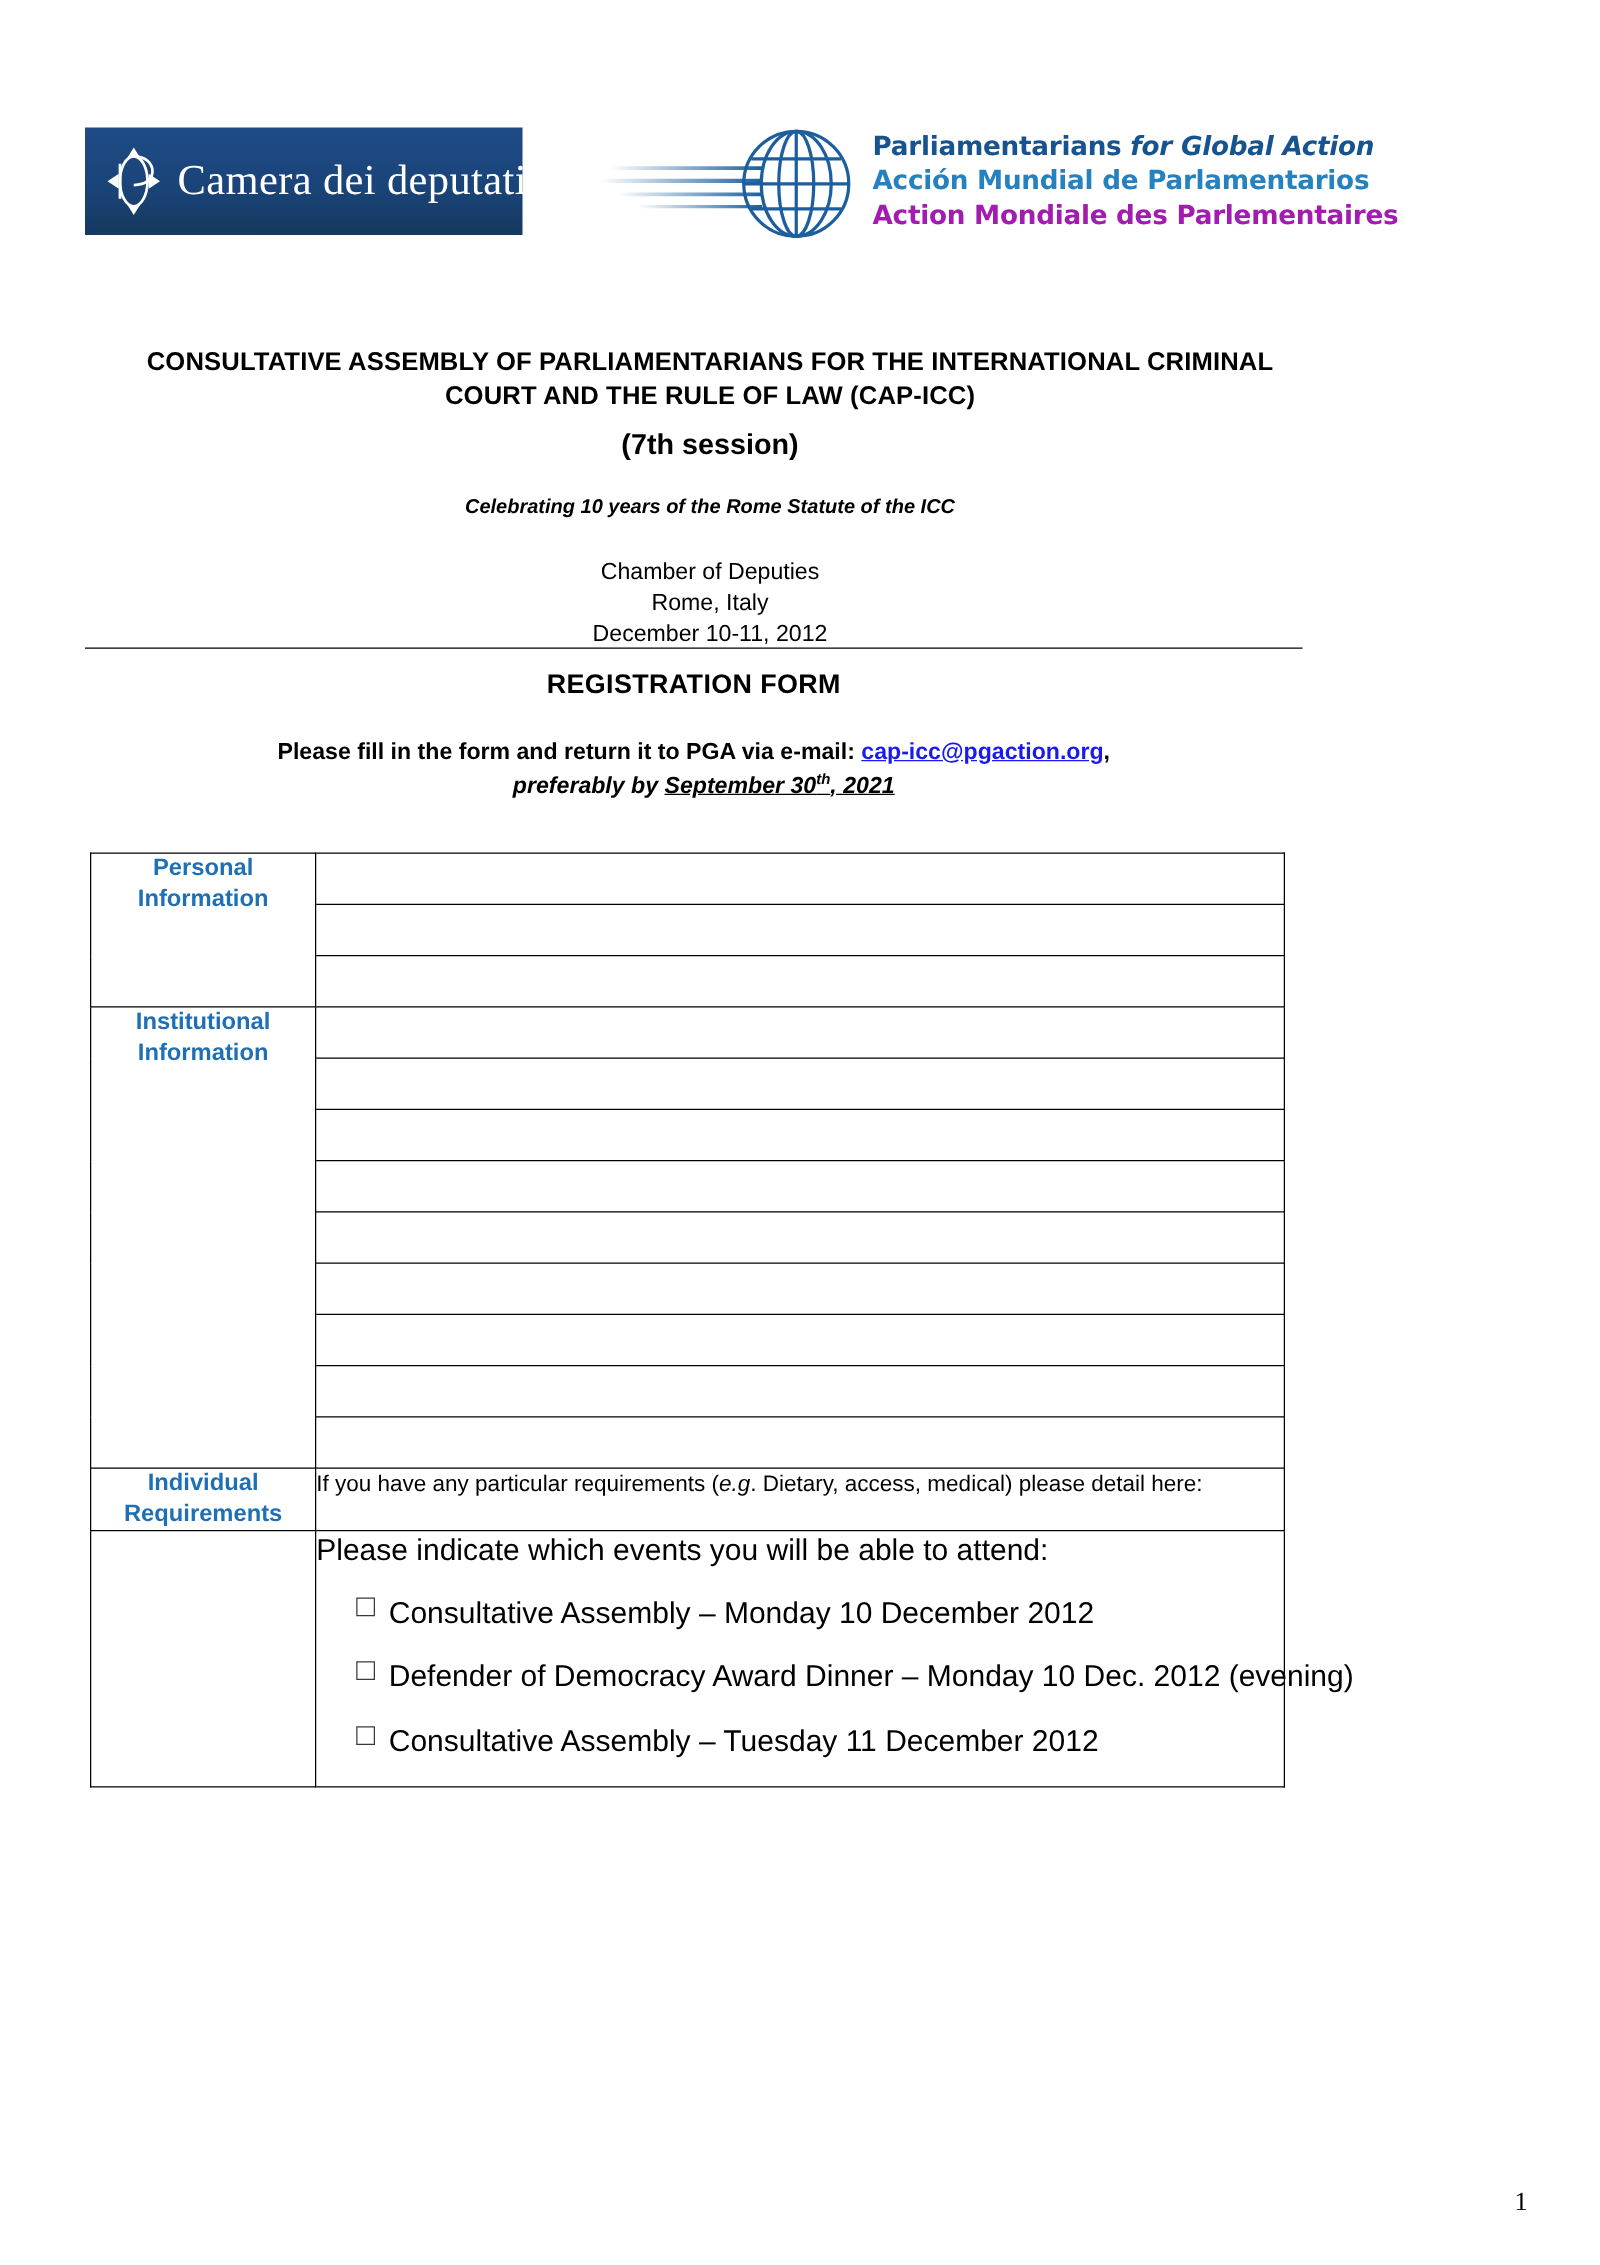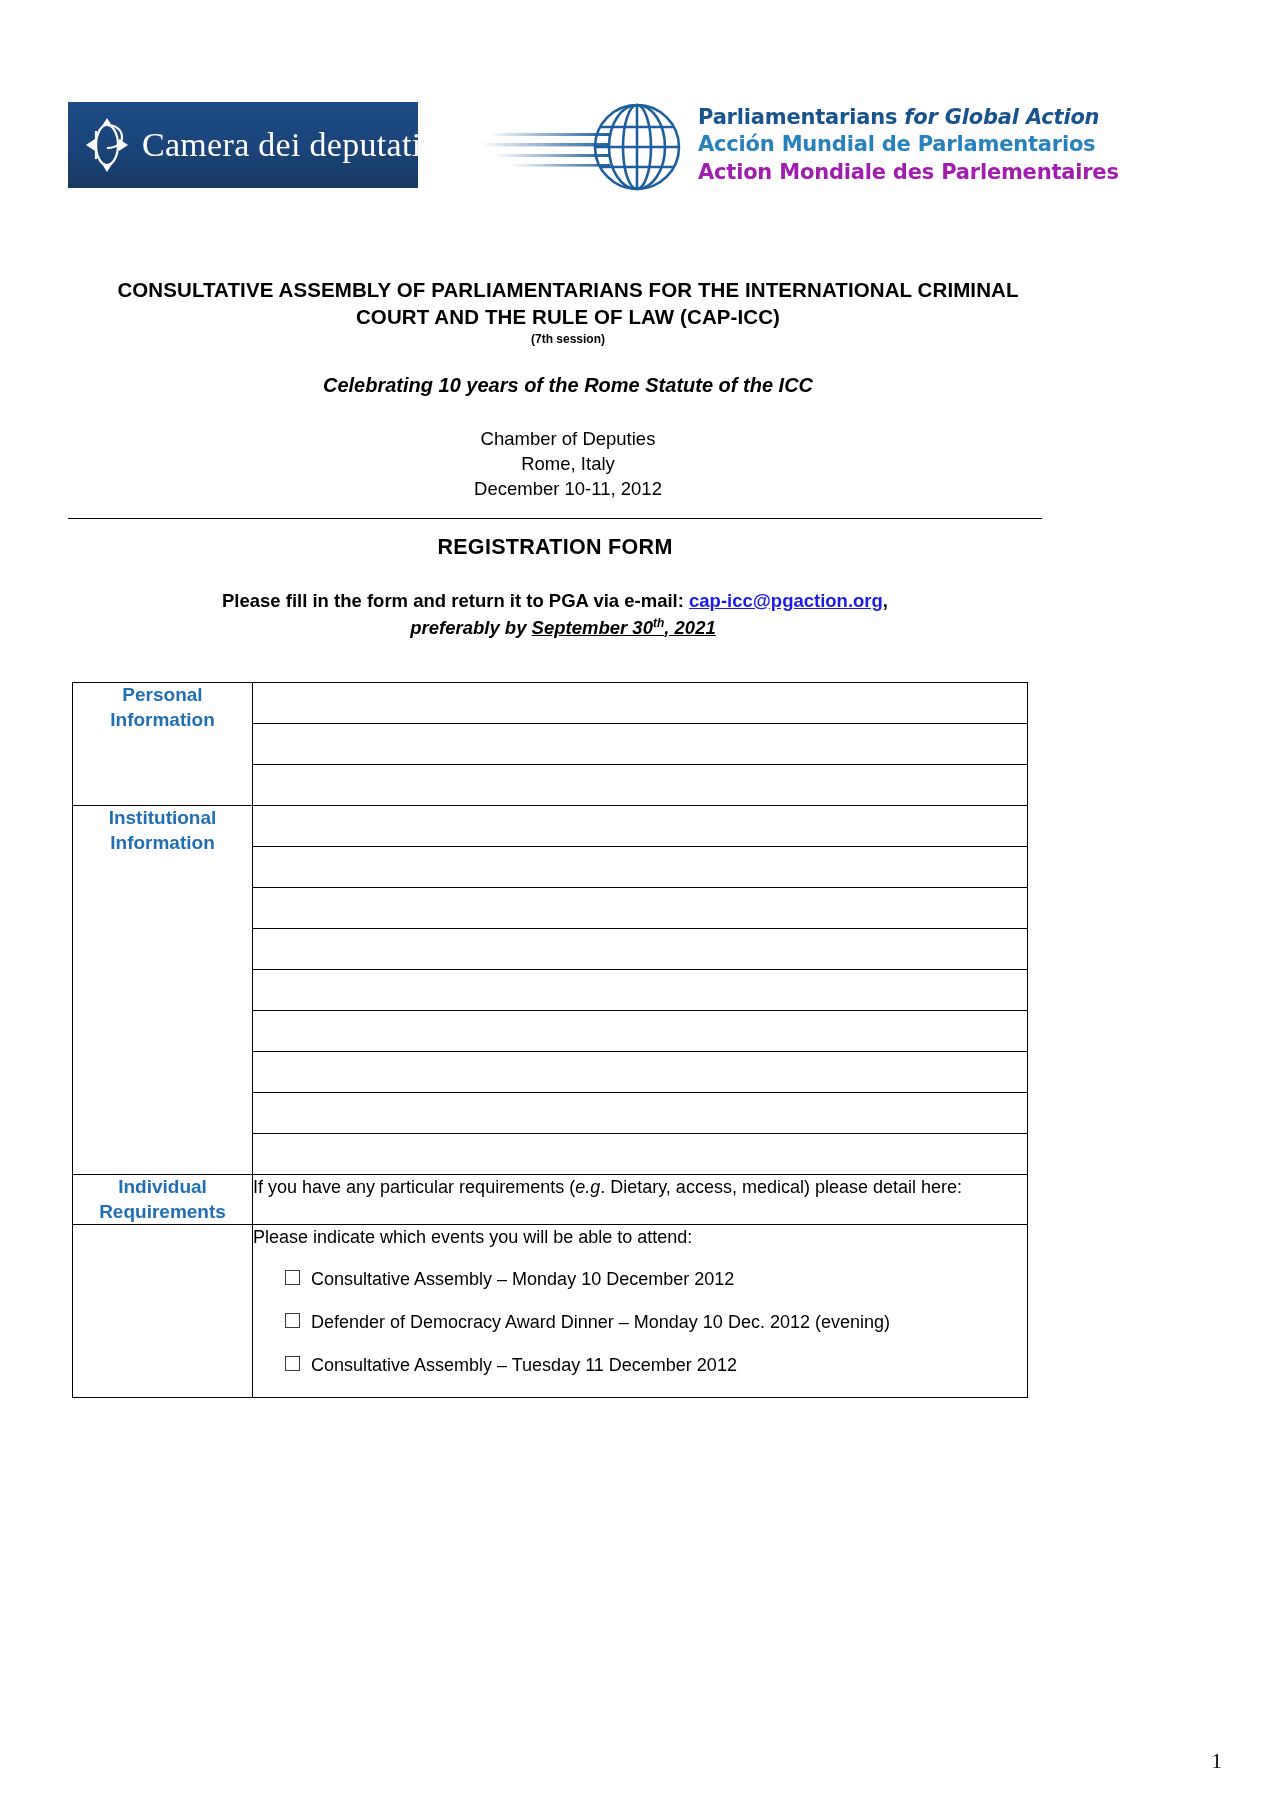"(7th session)" .session-line { font-size: 12px -> 23px; margin-top: 2px -> 12px }
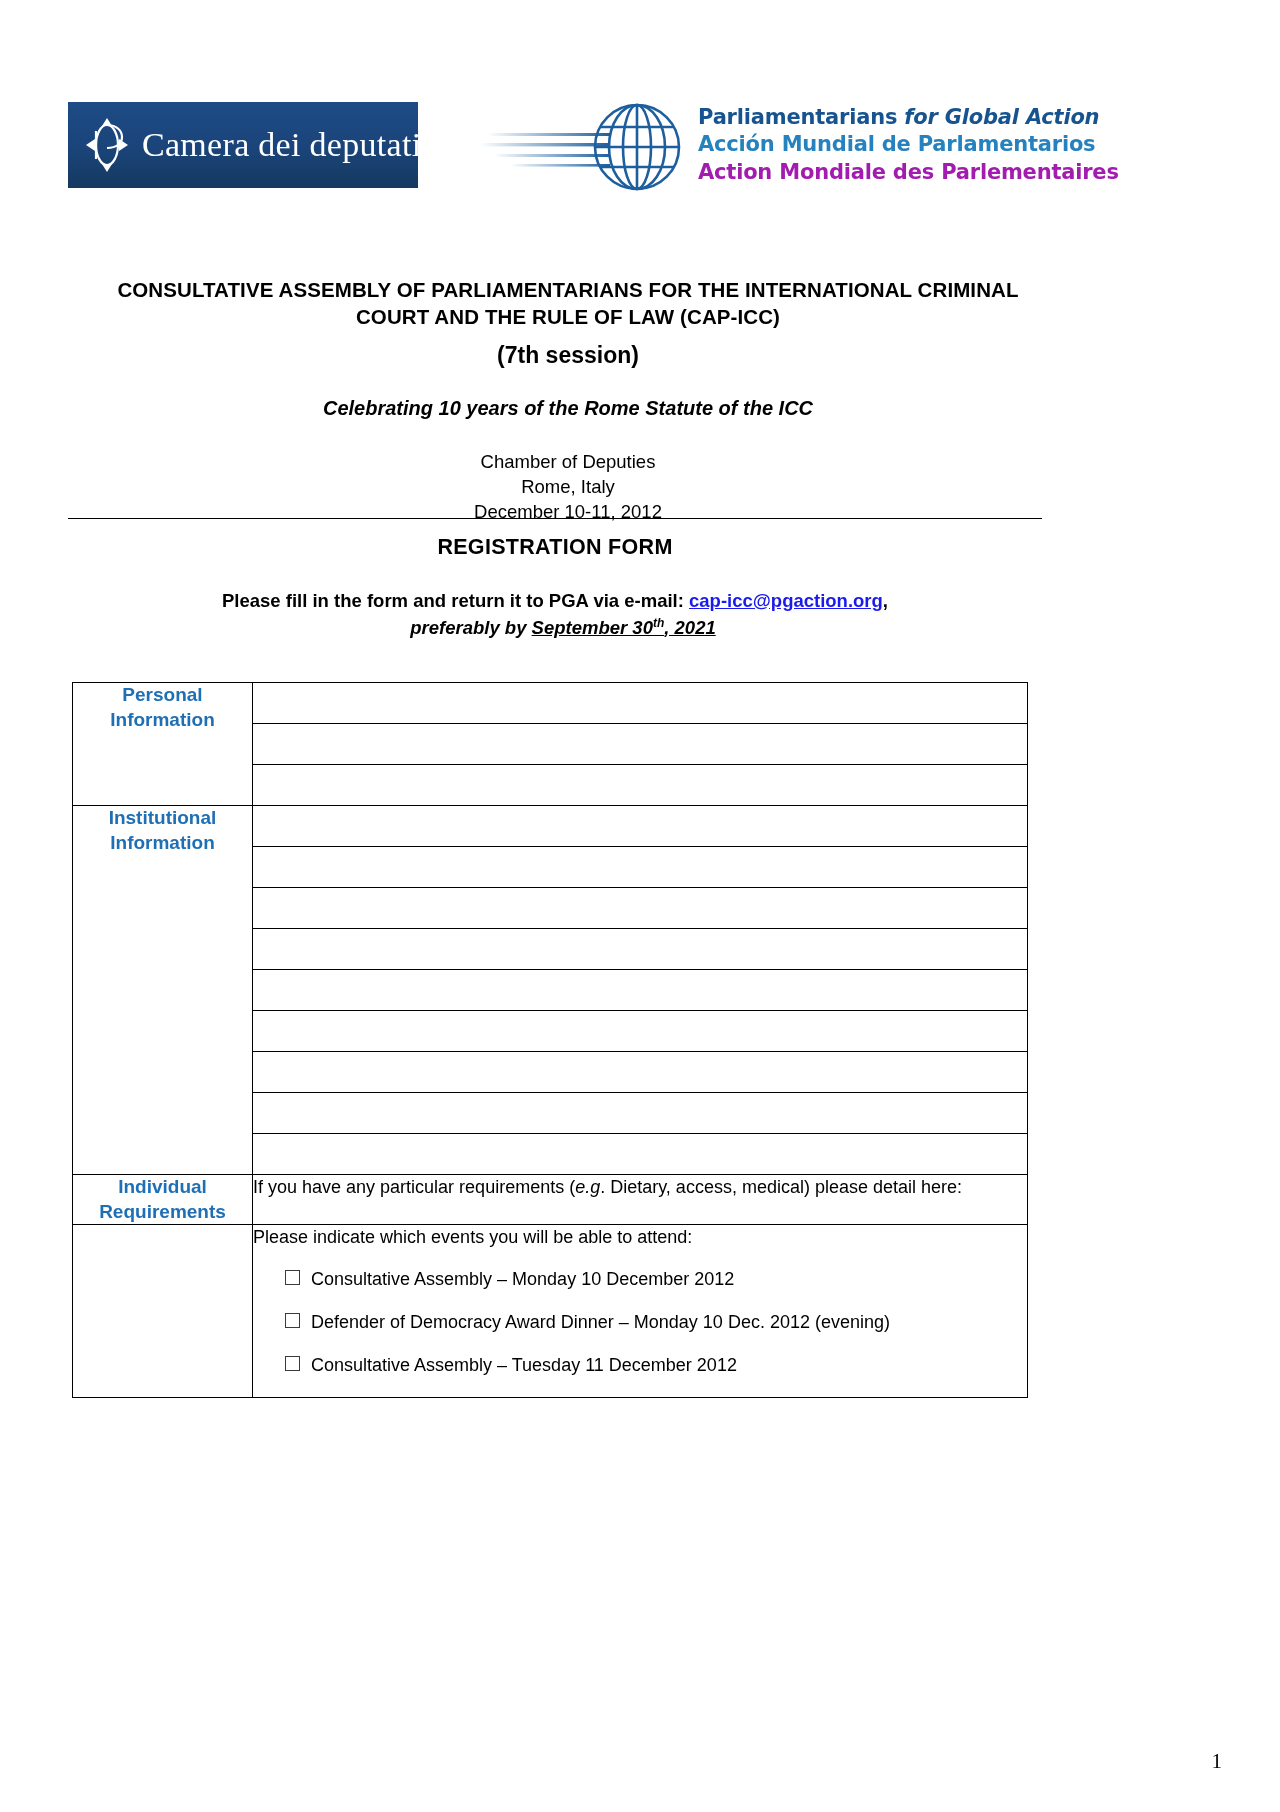"Celebrating 10 years of the" .celebrating { font-size: 20px -> 16px }
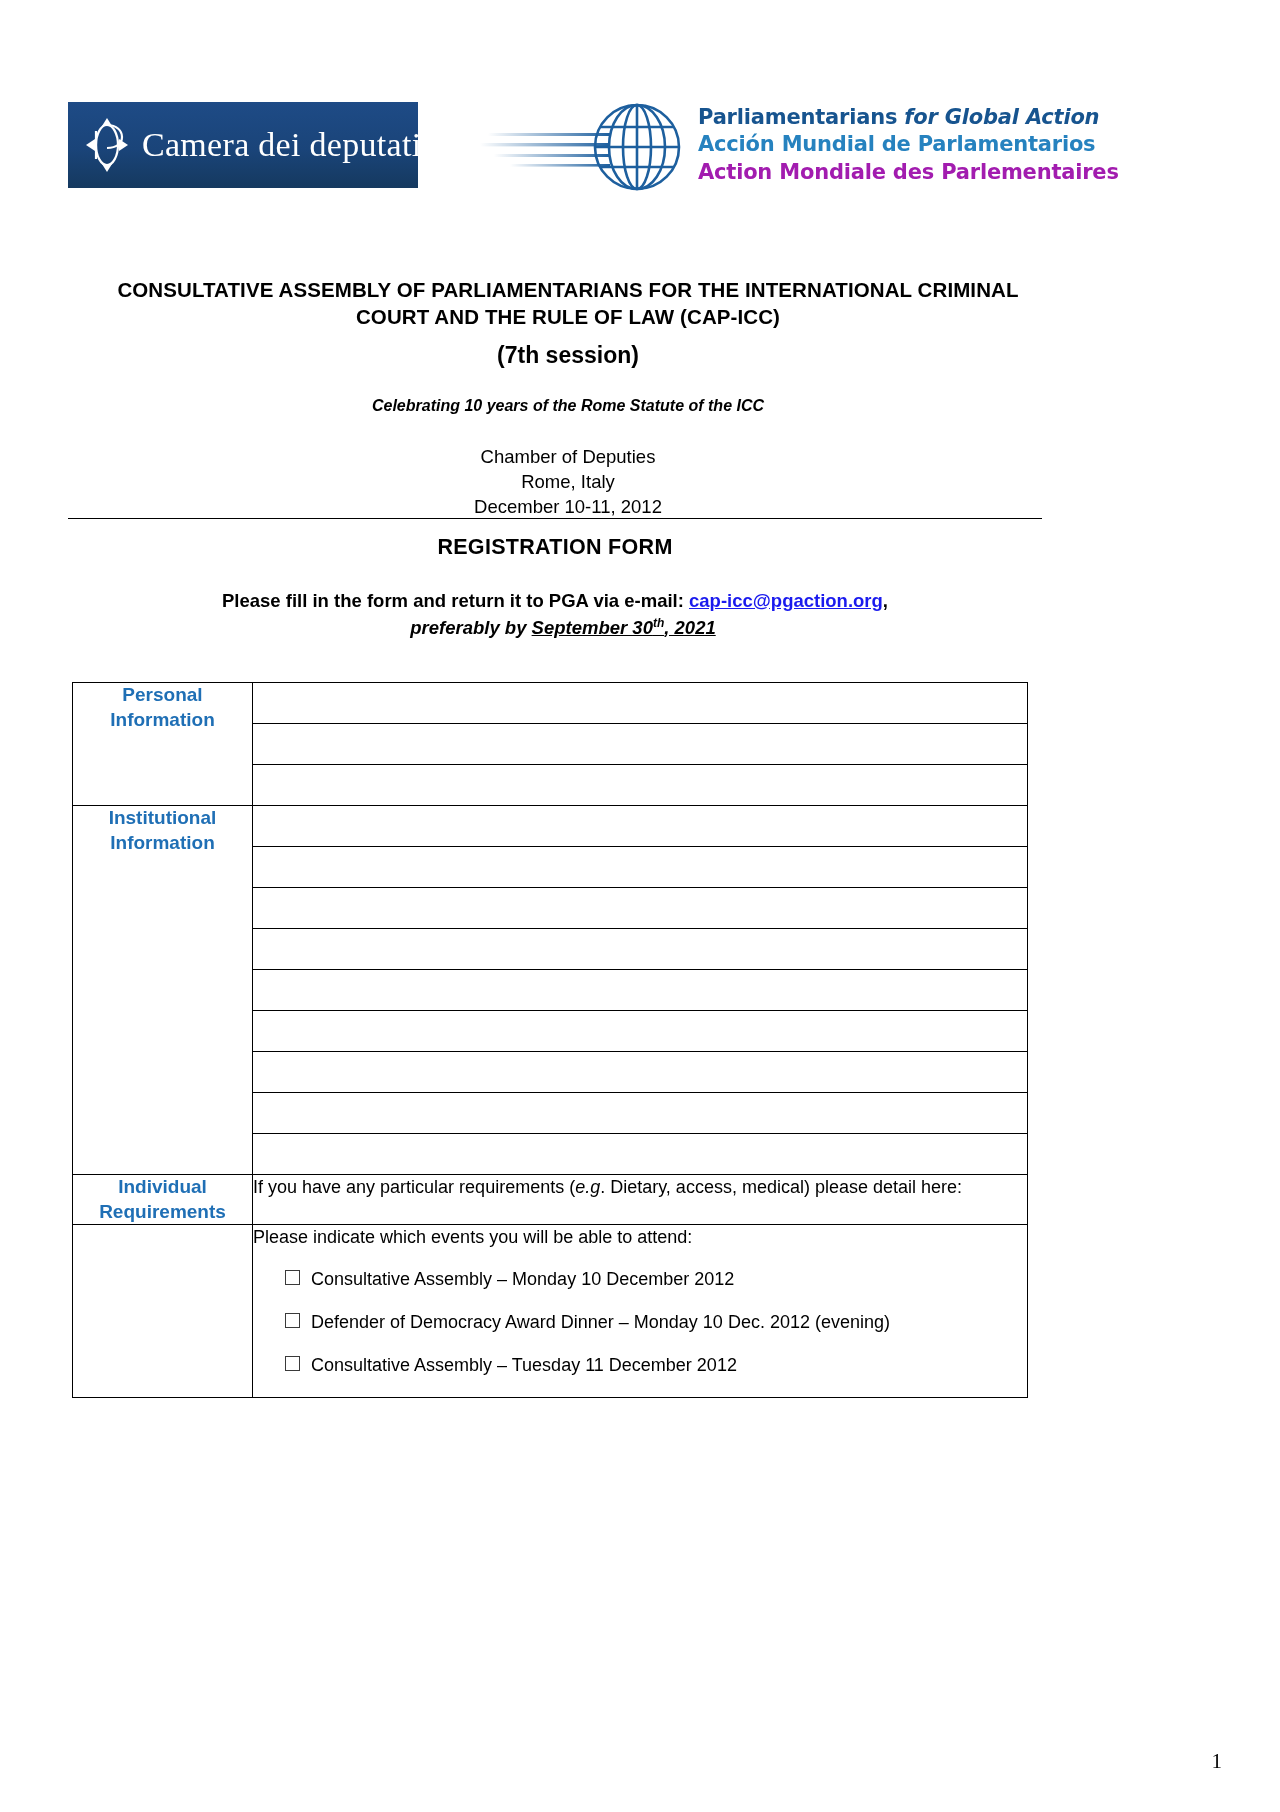"Please indicate which events you" .events-cell { font-size: 18px -> 24px }
